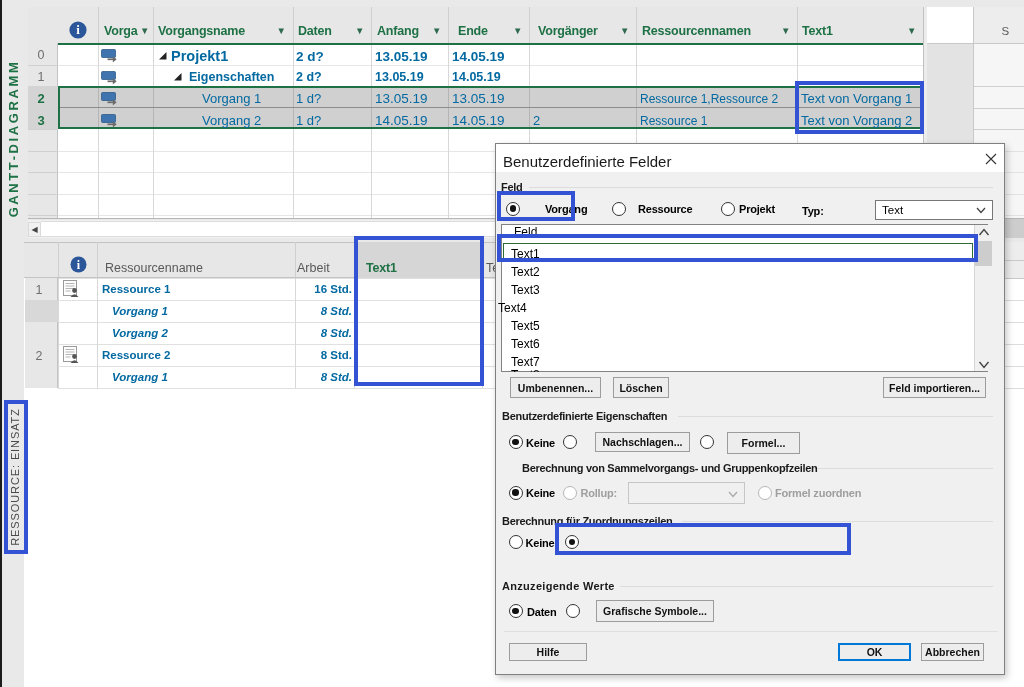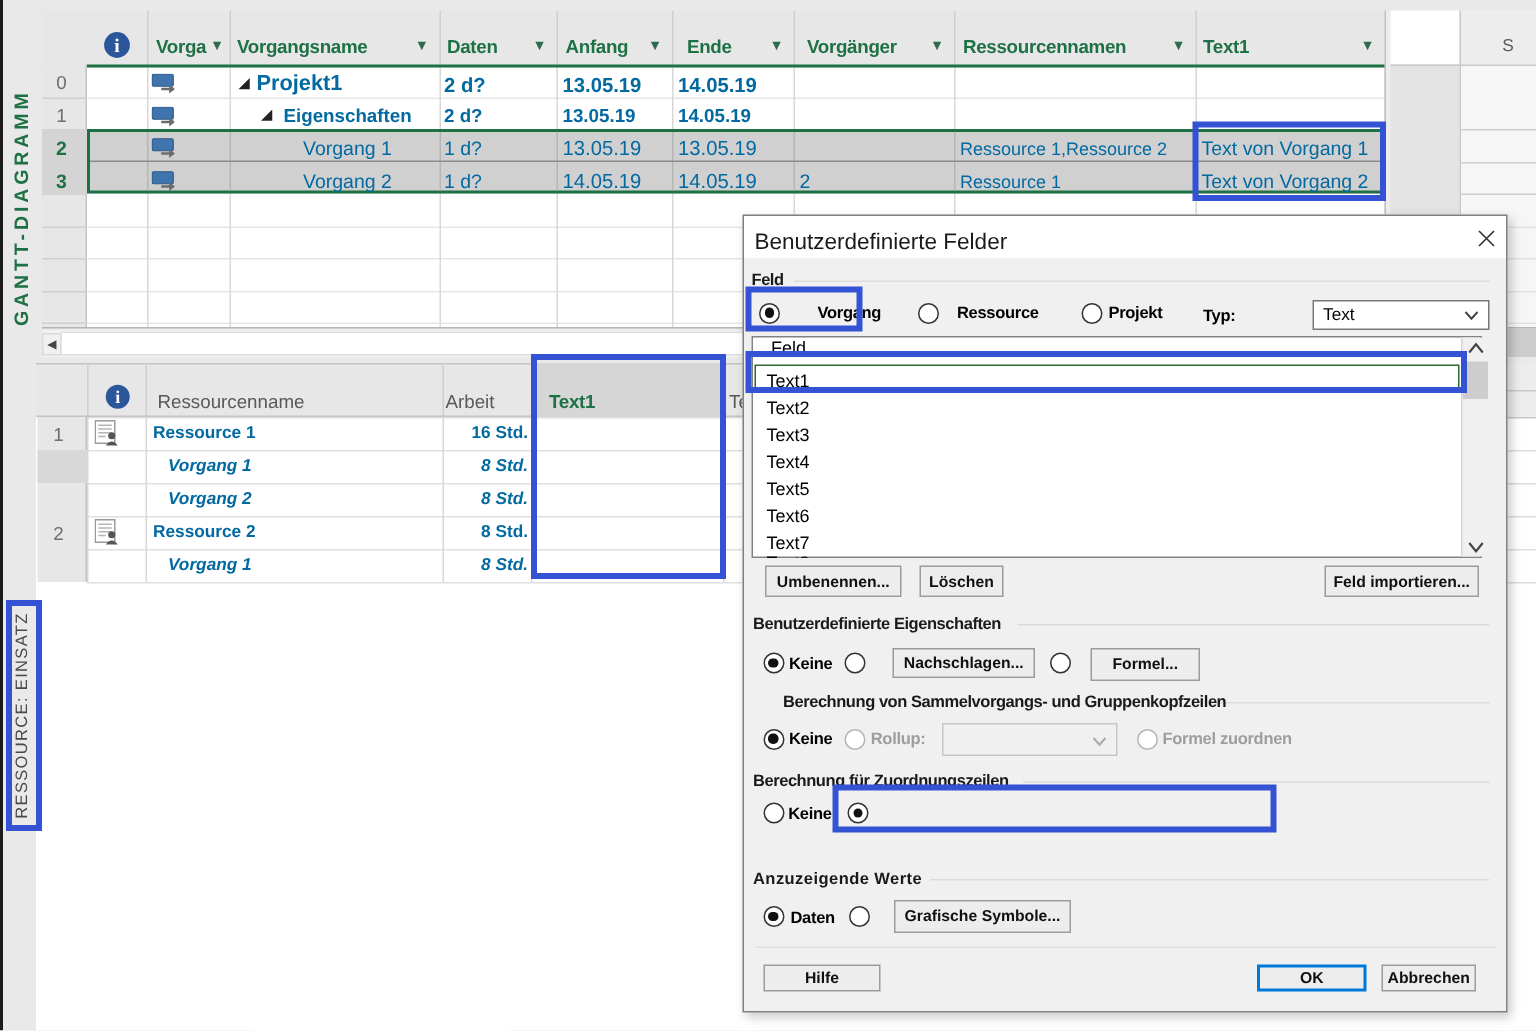"Text4" div.ditem { left: 15px -> 2px }
